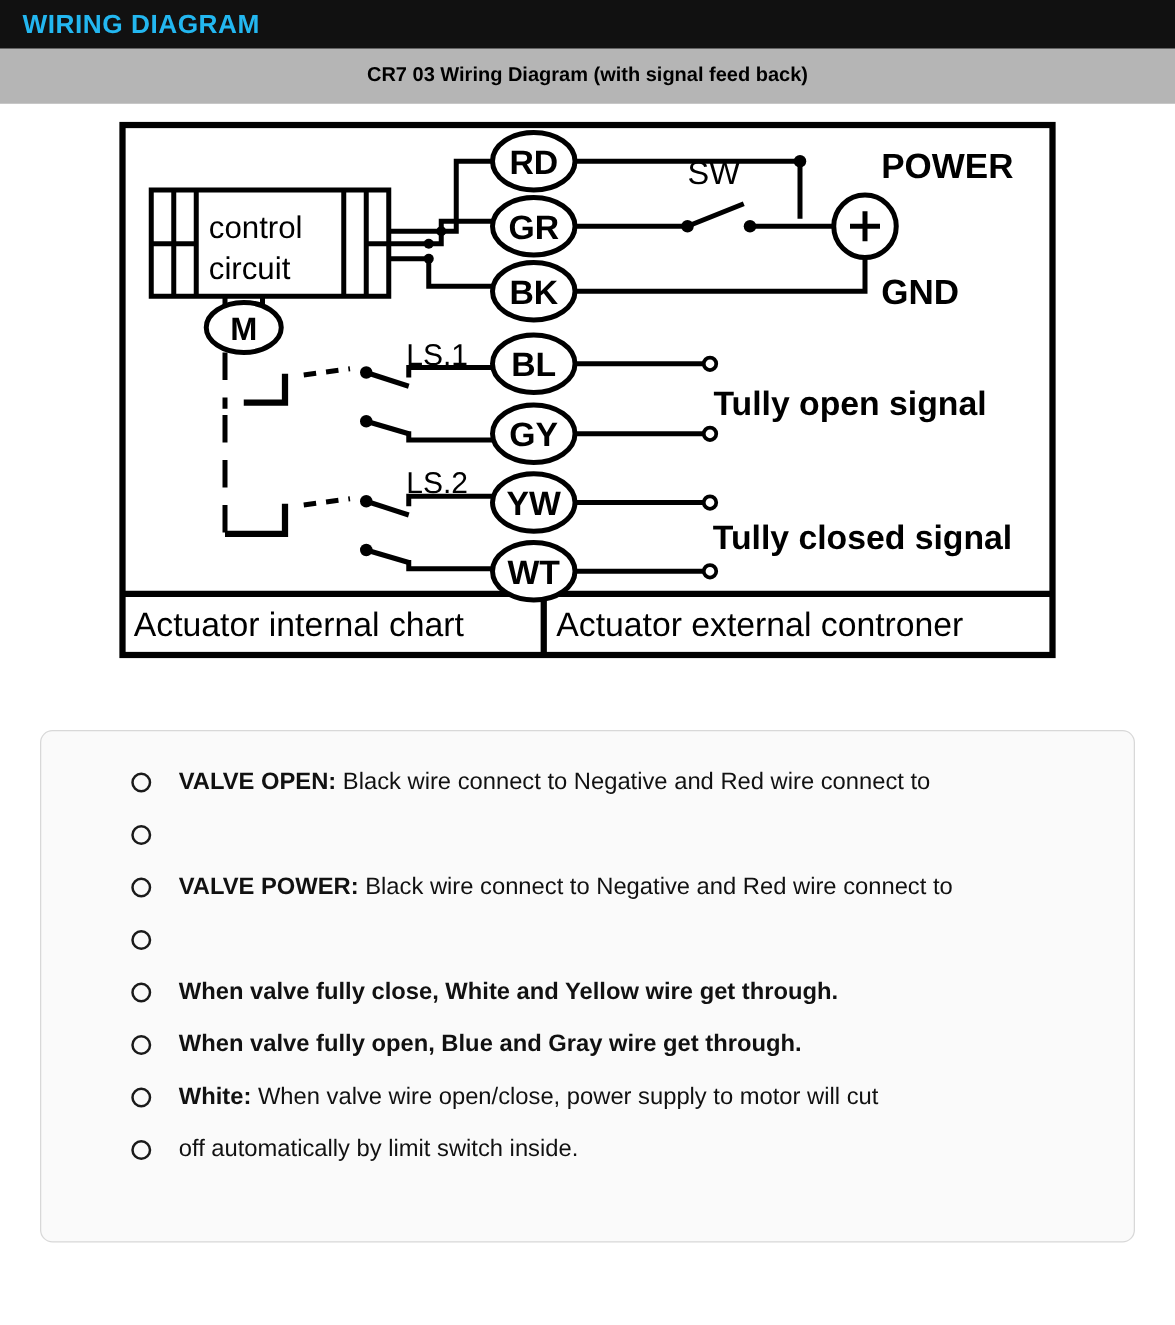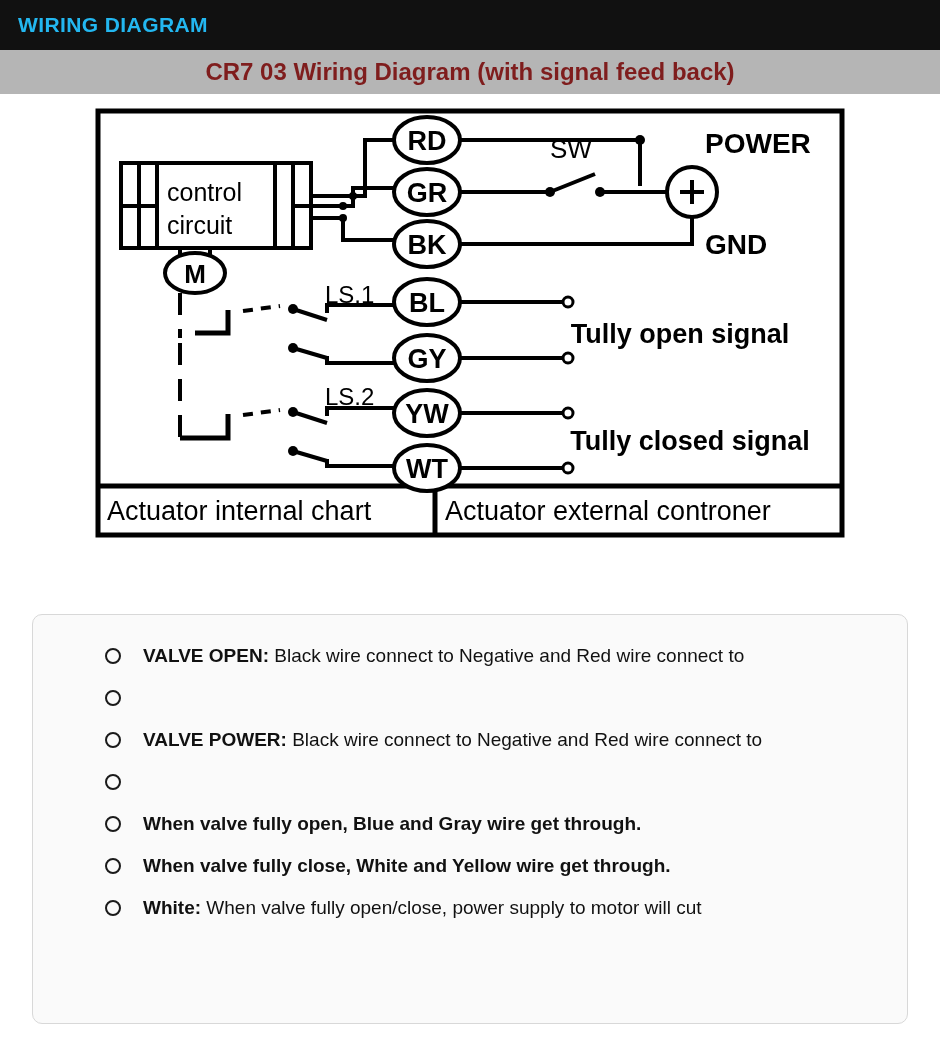"WIRING DIAGRAM" .page-header { height: 50px -> 39px }
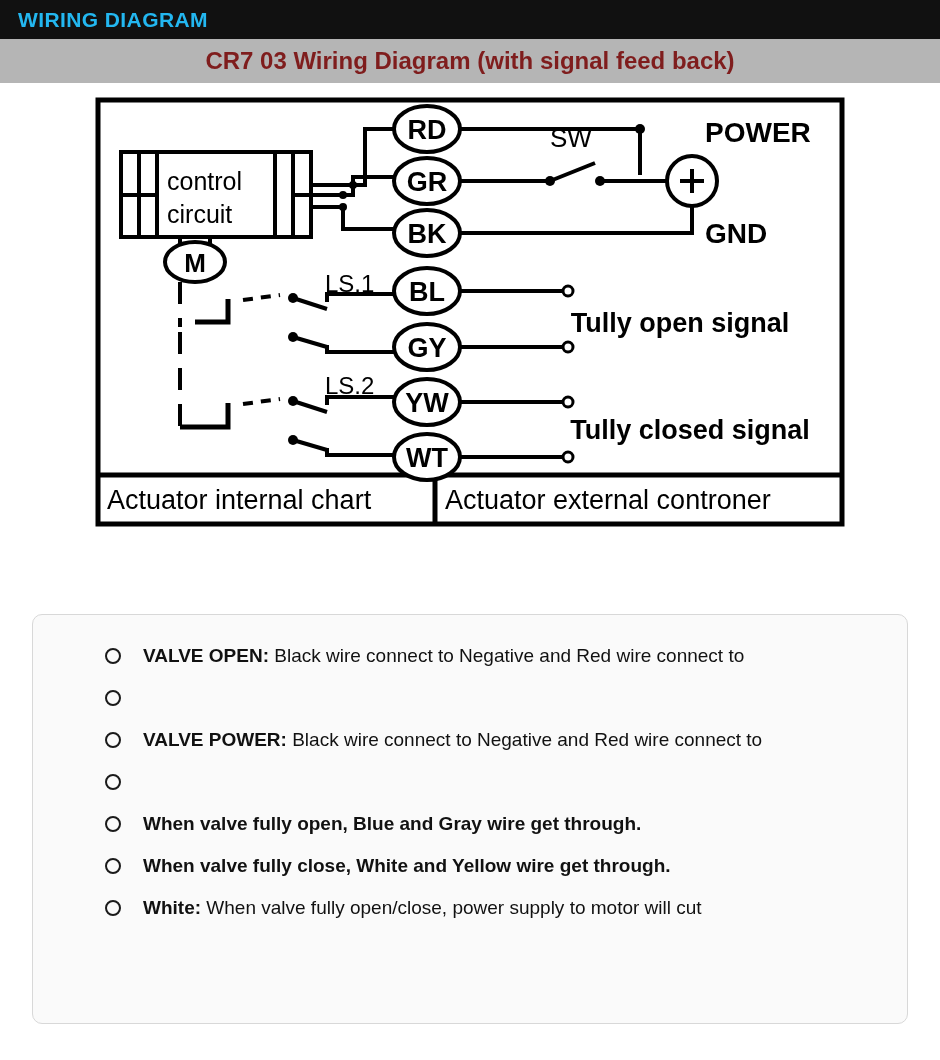"CR7 03 Wiring Diagram (with" .sub-header .sub-title { color: #7f1d1d -> #000000; font-size: 24px -> 16px }
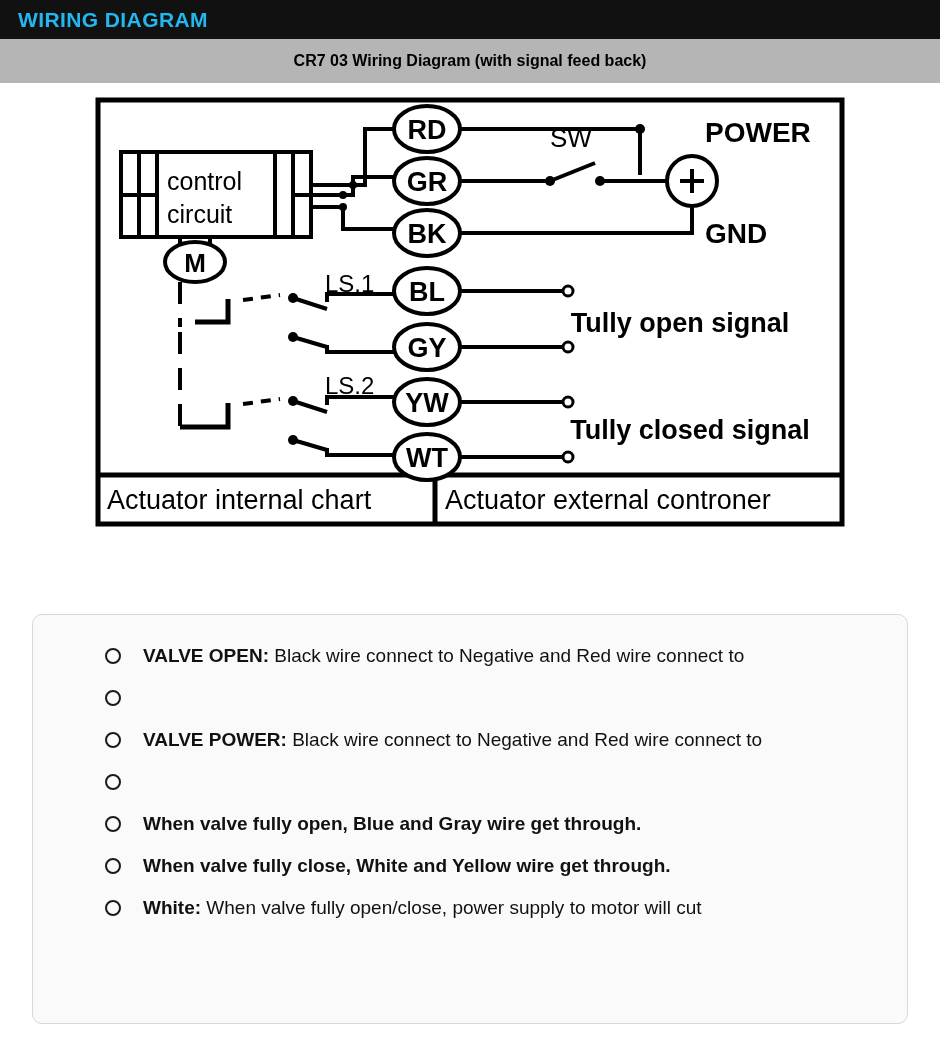"VALVE OPEN: Black wire connect" .notes-panel { top: 614px -> 584px }
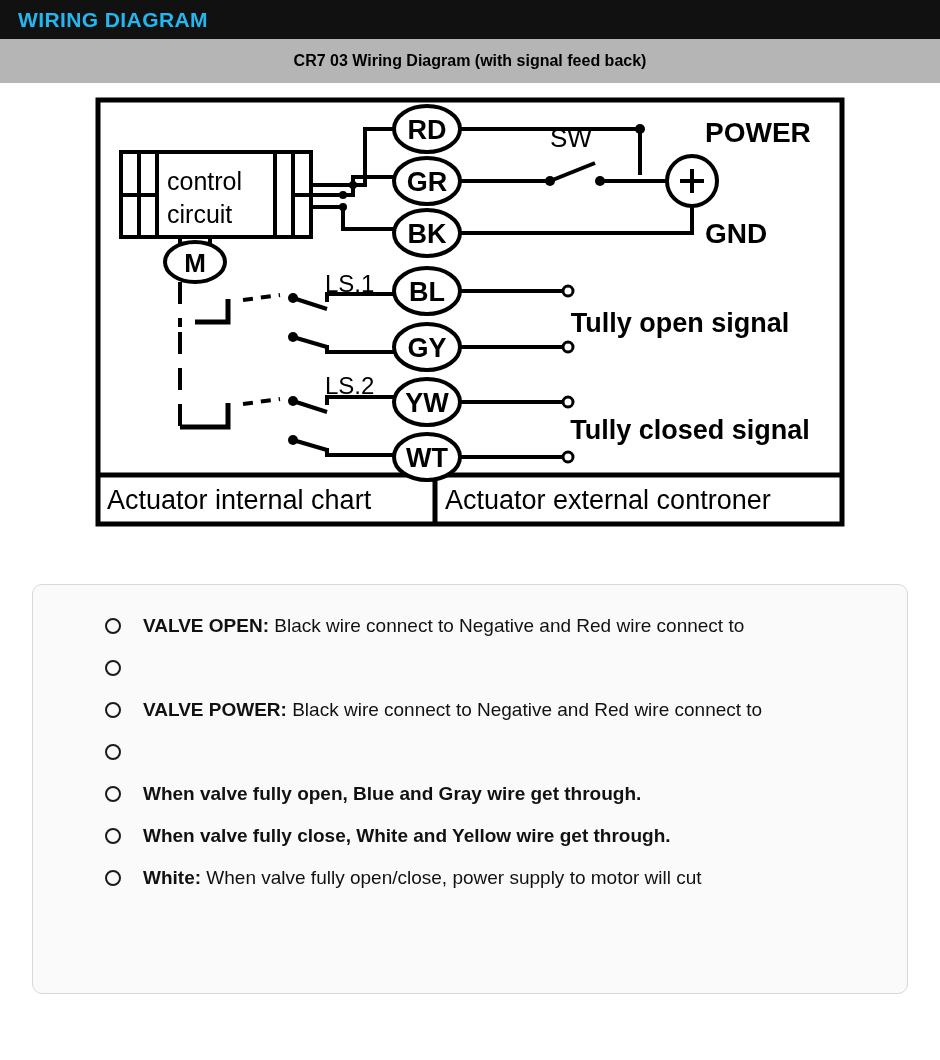"When valve fully open, Blue" div.note-row { order: before "When valve fully close, White" -> after "When valve fully close, White" }
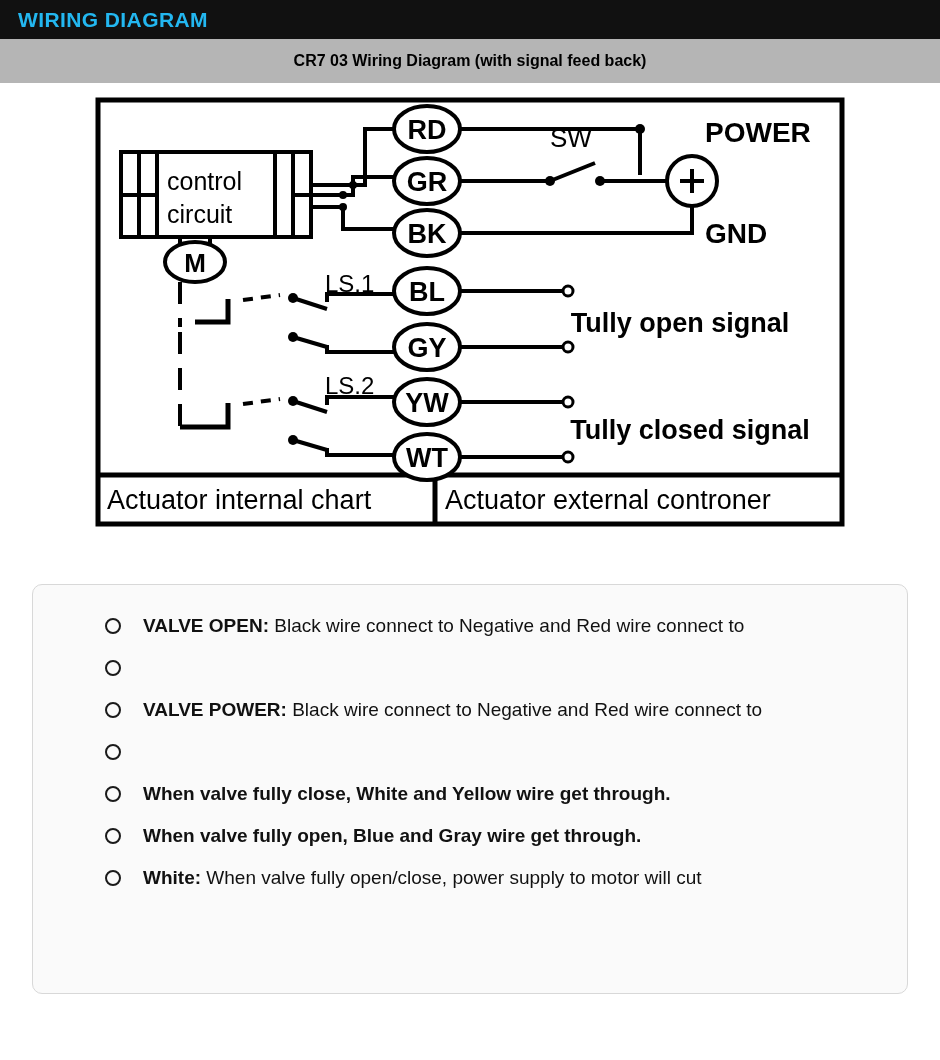"When valve fully open/close, power" span { text: fully -> wire }
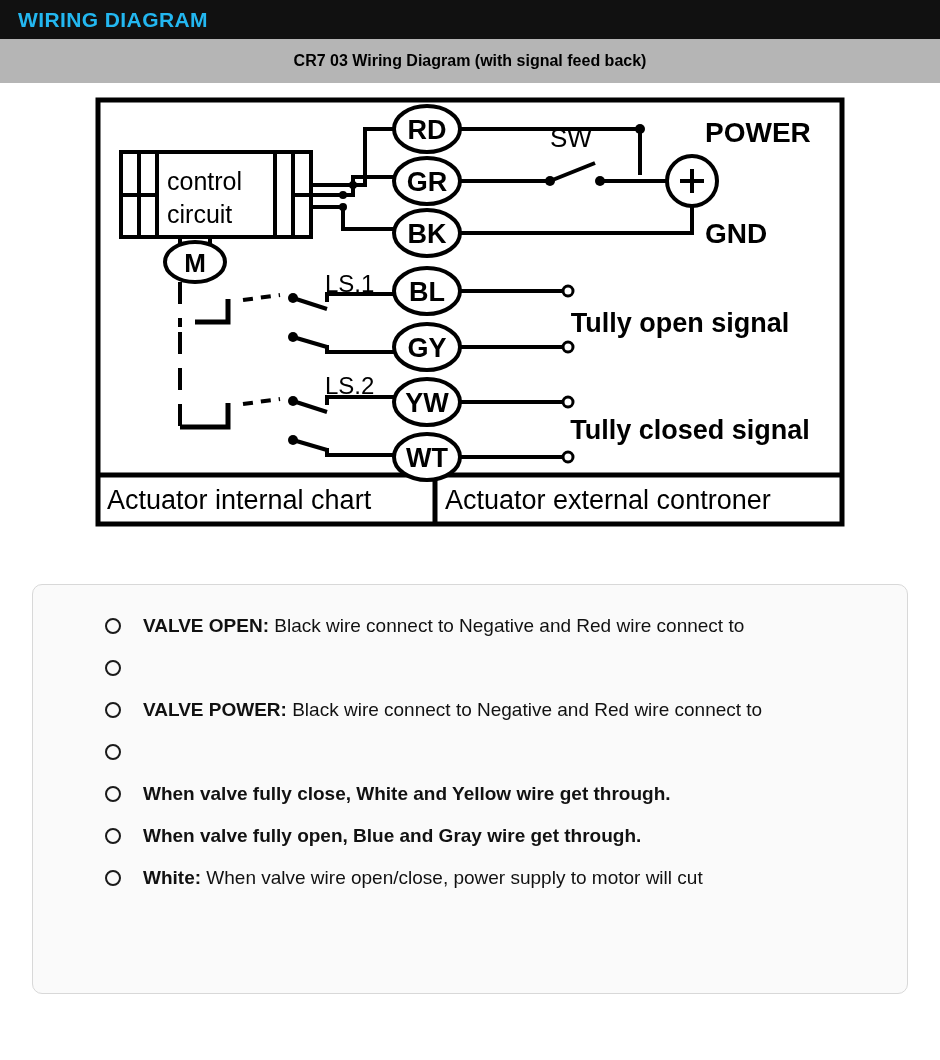"off automatically by limit switch" div.note-row { html: none -> <div> <span></span> <span><span></span><span>off automatically by limit switch inside.</span></span> </div> }
